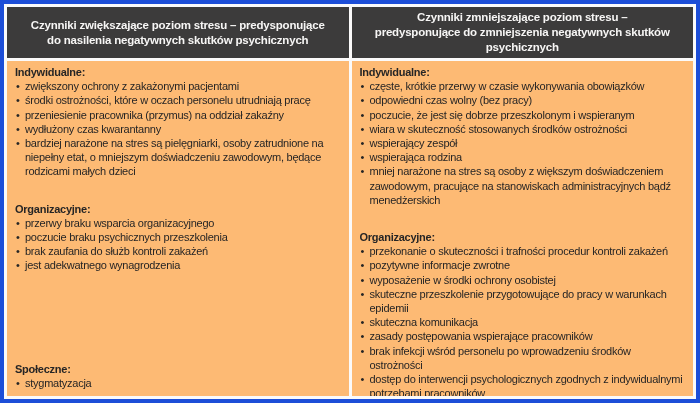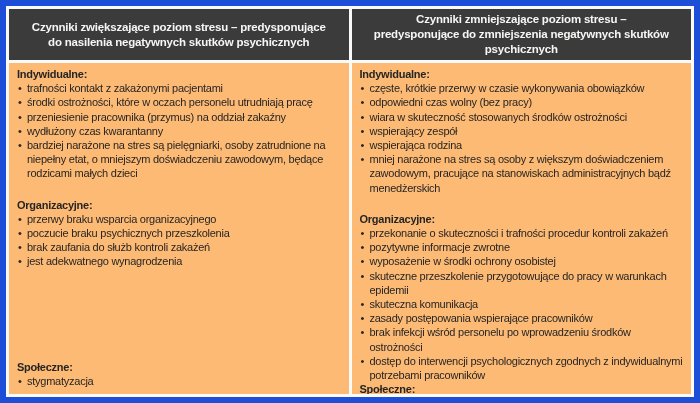"Czynniki zwiększające poziom stresu –" .table { border: 6px solid #1d4ed8 -> 4px solid #1d4ed8 }
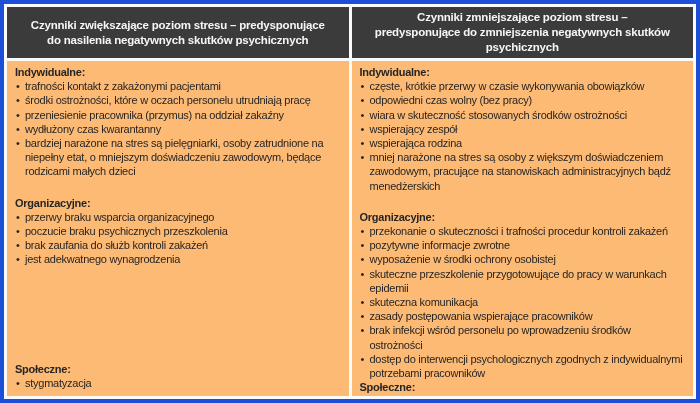"trafności kontakt z zakażonymi" li { text: trafności kontakt -> zwiększony ochrony }
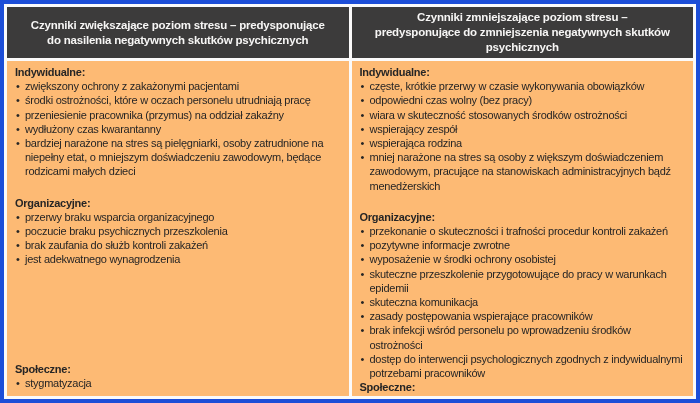"poczucie, że jest się dobrze" li { html: none -> <li>poczucie, że jest się dobrze przeszkolonym i wspieranym</li> }
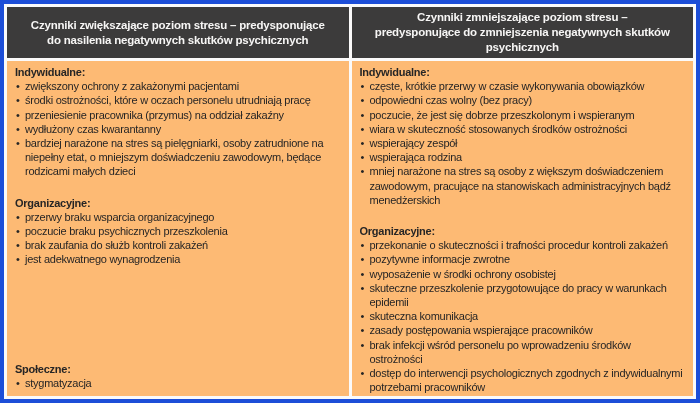"Organizacyjne:" .section + .section { margin-top: 17px -> 23px }
